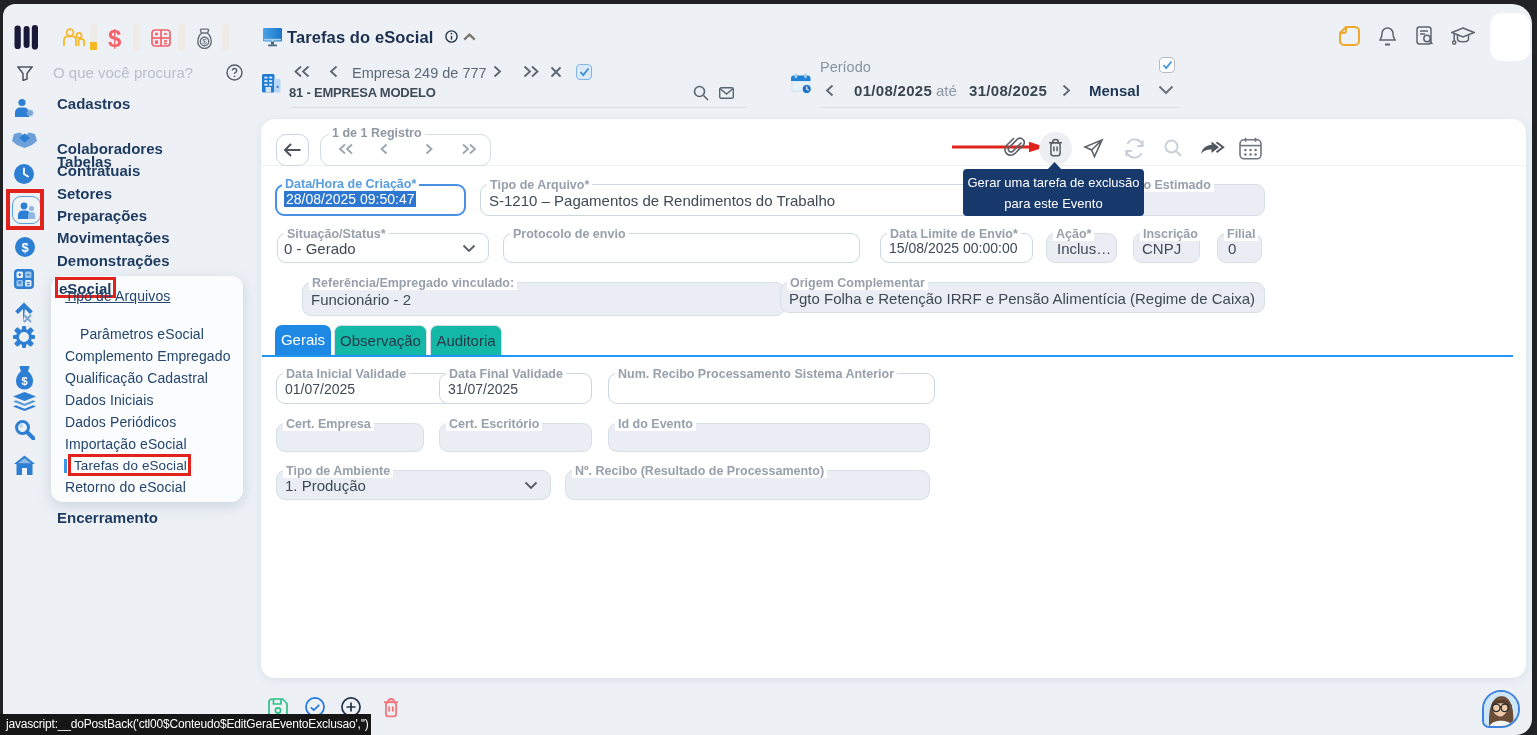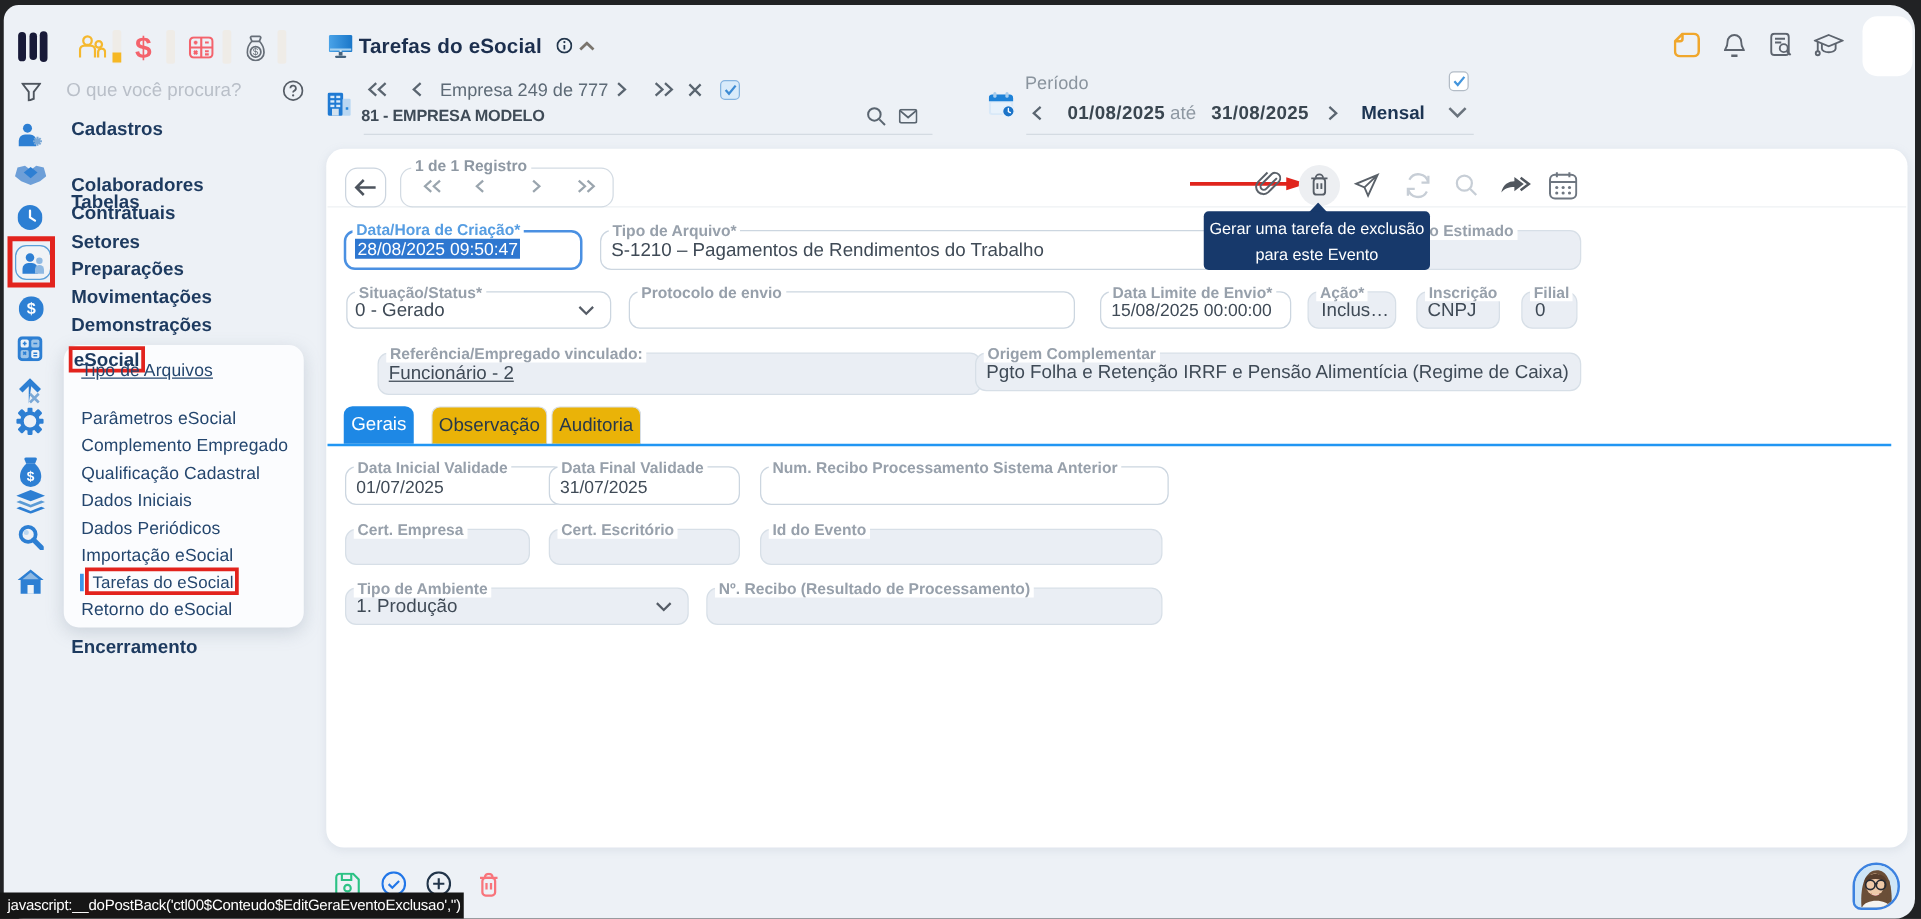"Funcionário - 2" span.vl { text-decoration: underline -> none }
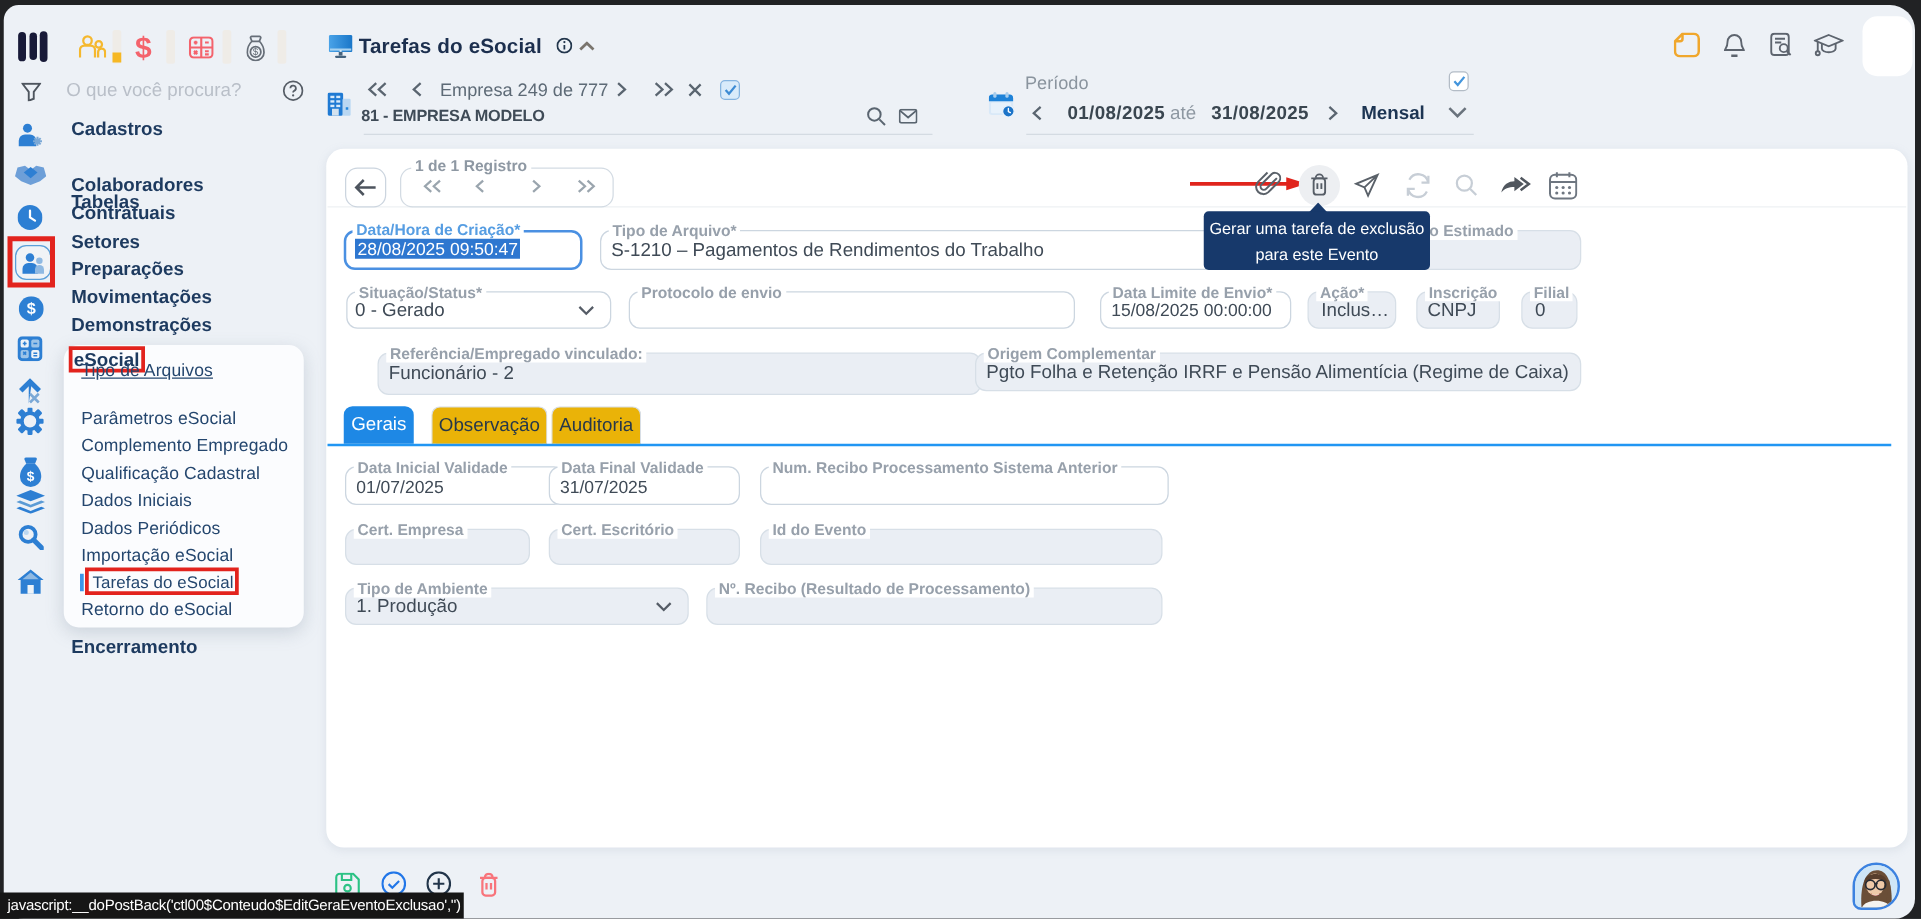"Parâmetros eSocial" div.sub { margin-left: none -> 15px }
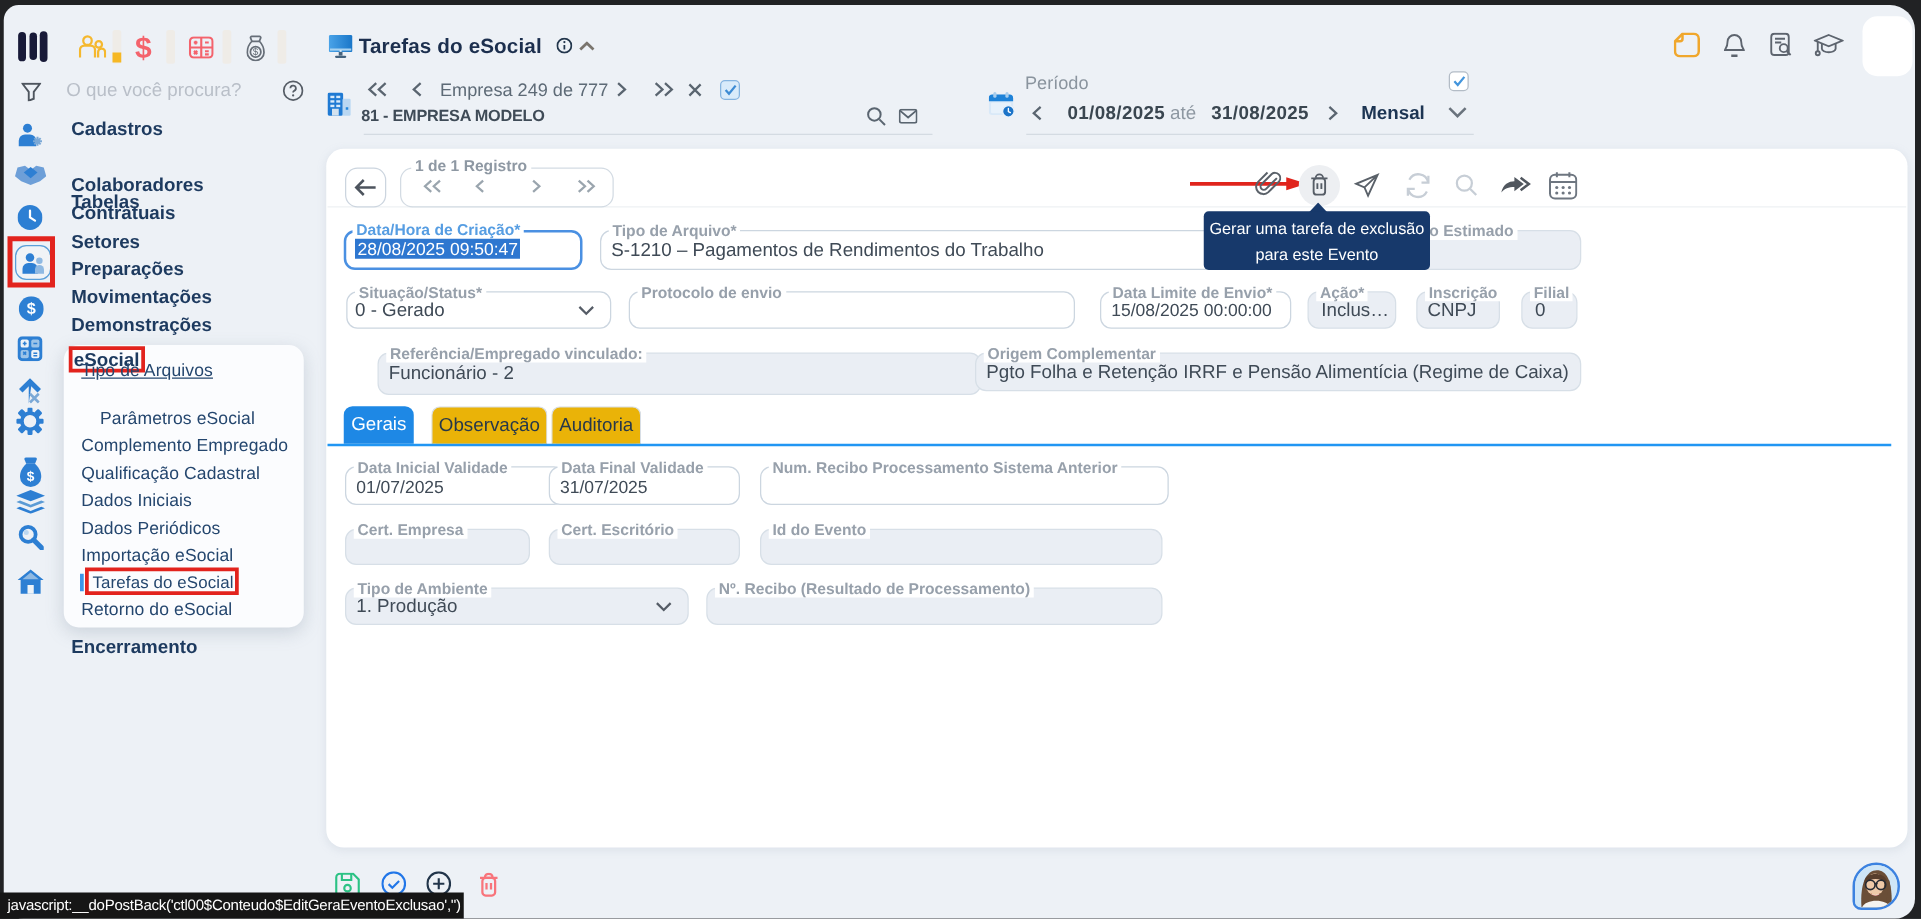"Observação" .tabi { background: #eab308 -> #14b8a6; margin-left: 11px -> none }
